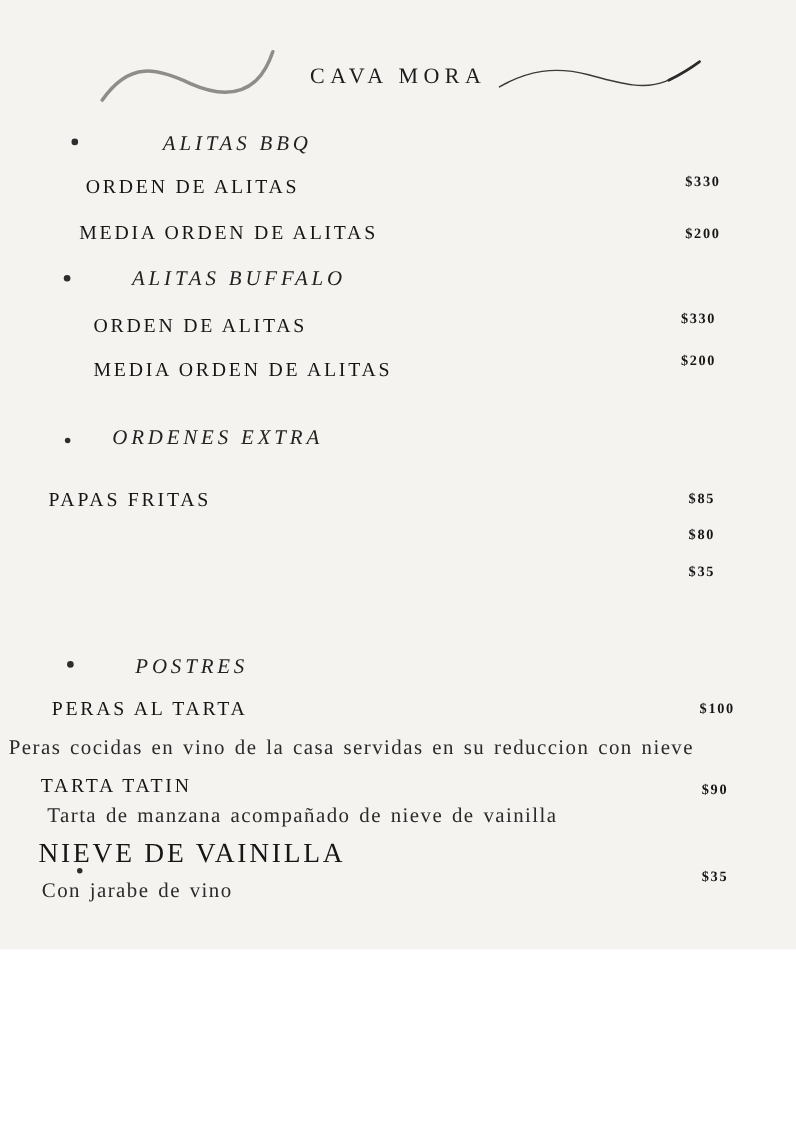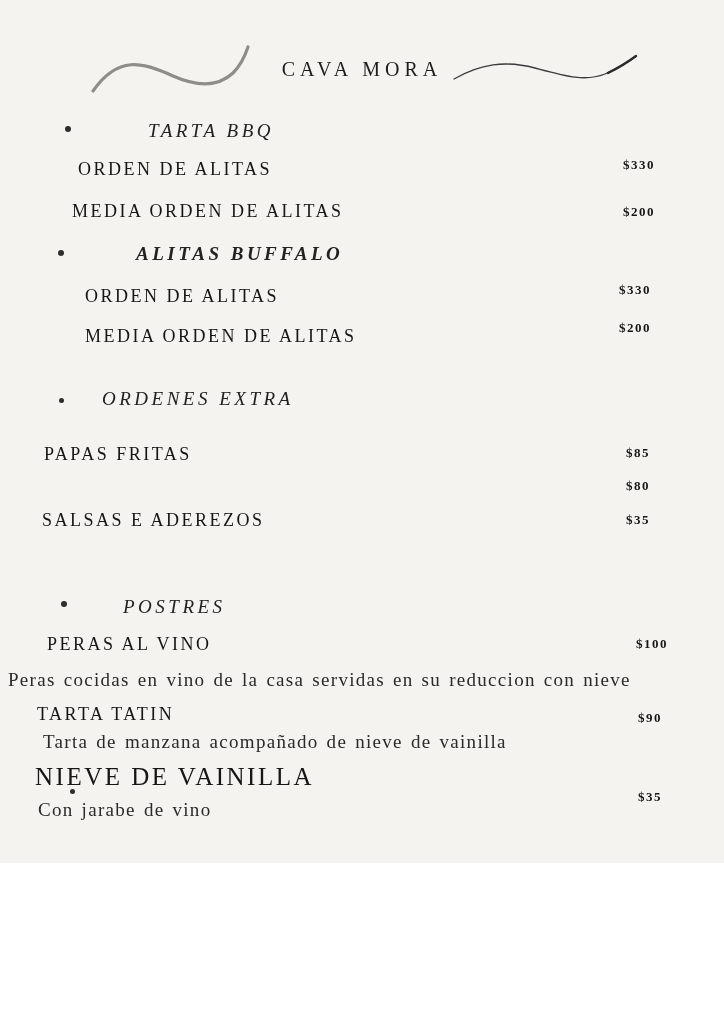"TARTA BBQ" div.abs { text: TARTA -> ALITAS }
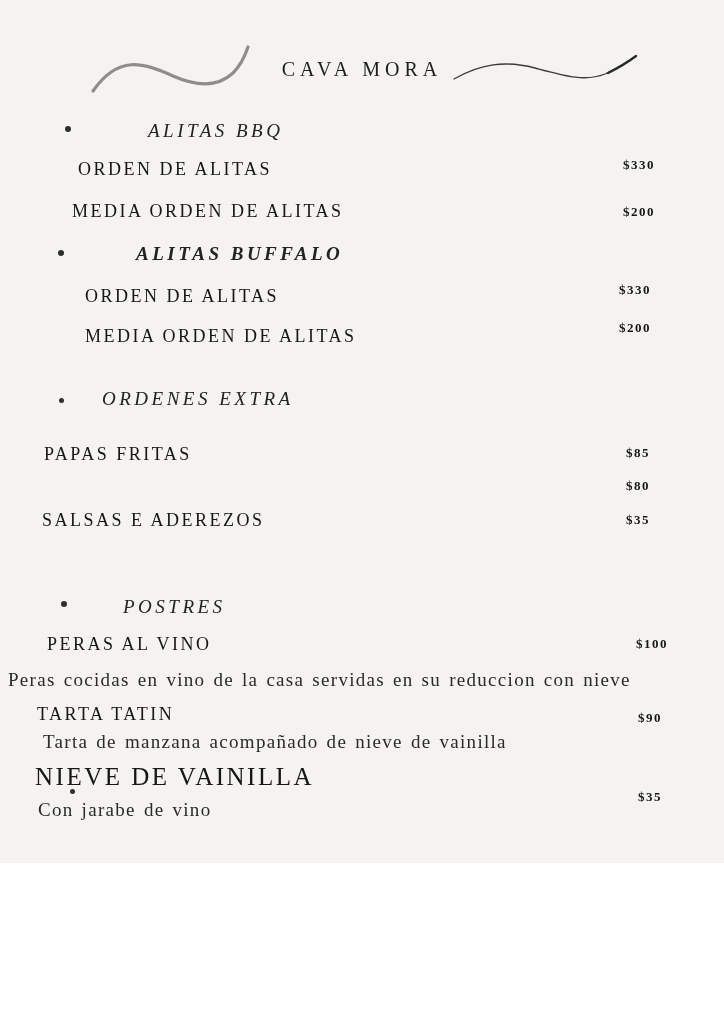"ALITAS BUFFALO" .h2 { font-weight: bold -> none; left: 136px -> 120px }
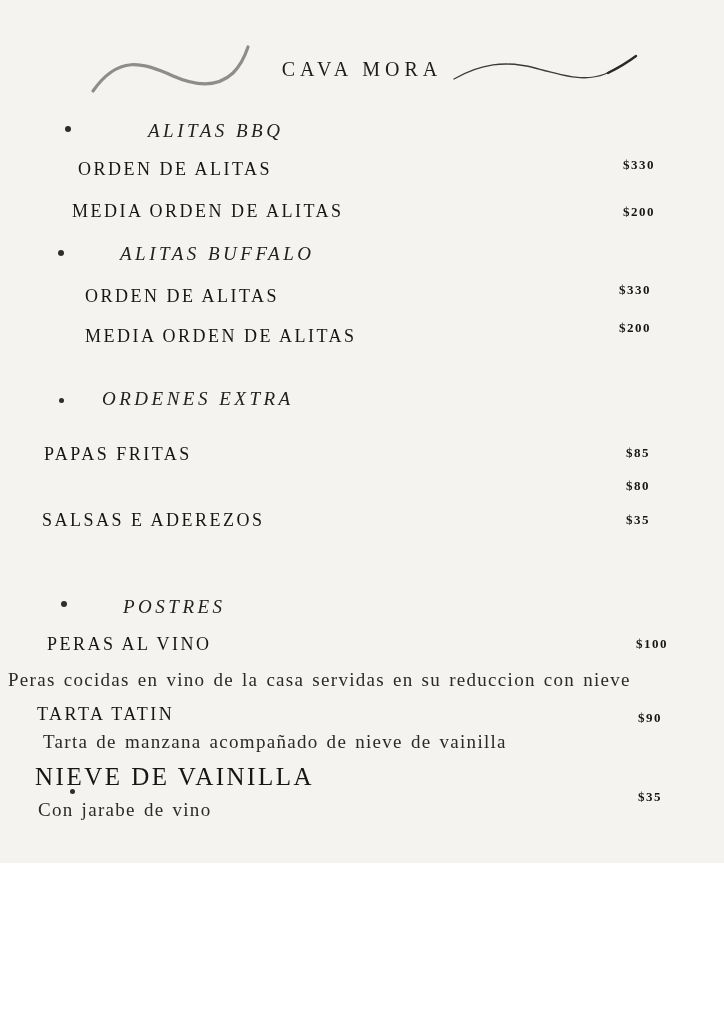"SALSAS E ADEREZOS" div.abs { html: <div>SALSAS E ADEREZOS</div> -> none }
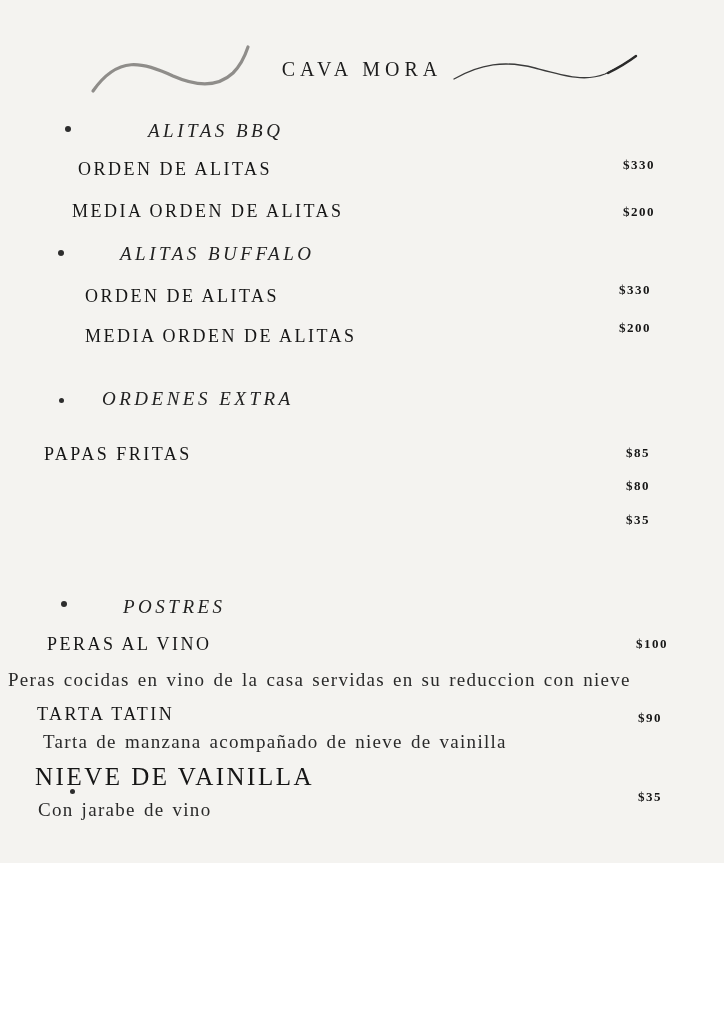"PERAS AL VINO" div.abs { text: VINO -> TARTA }
